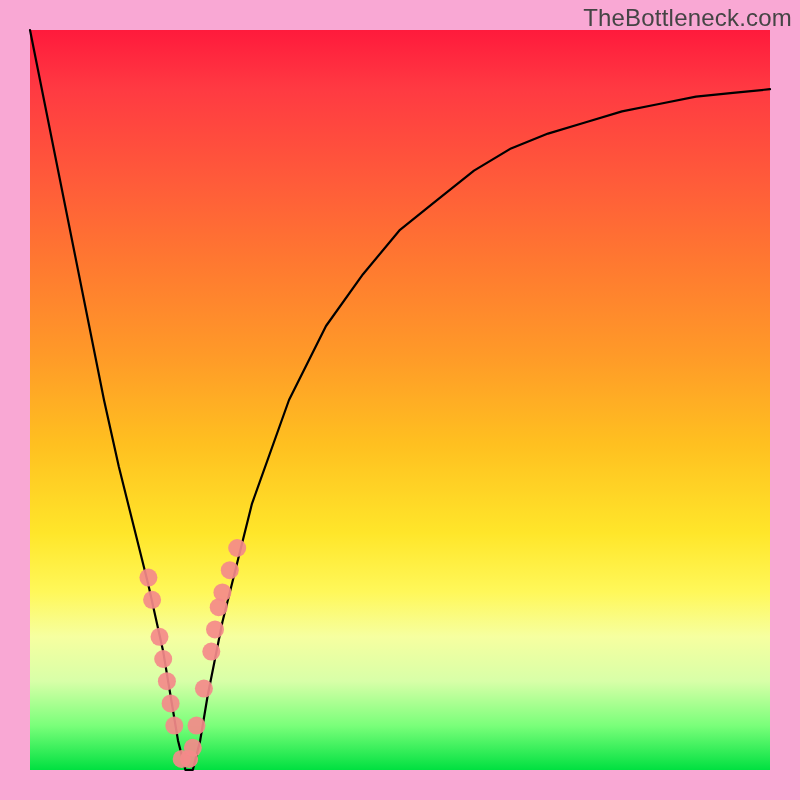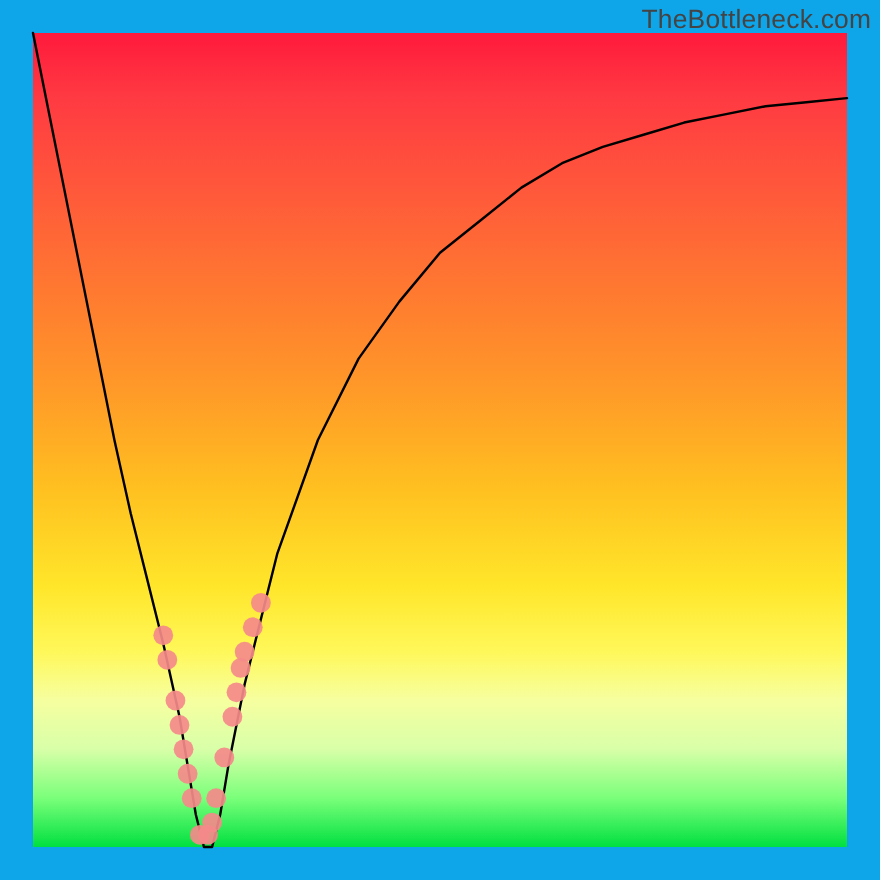"TheBottleneck.com" .frame { background: #0ea5e9 -> #f9a8d4 }
